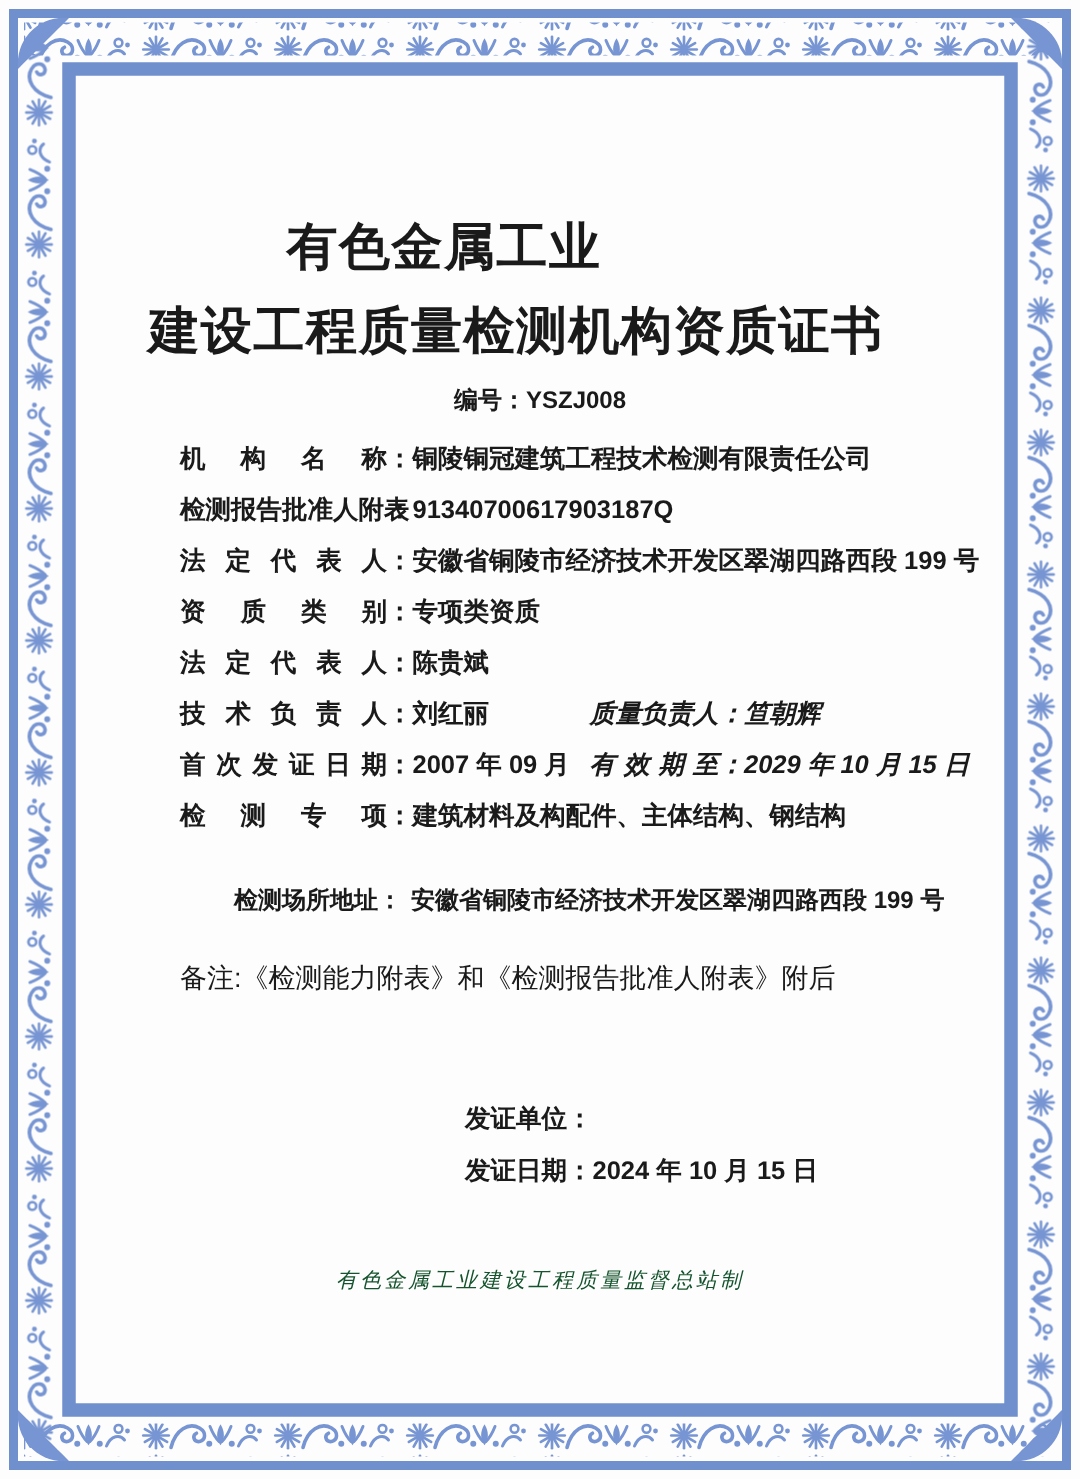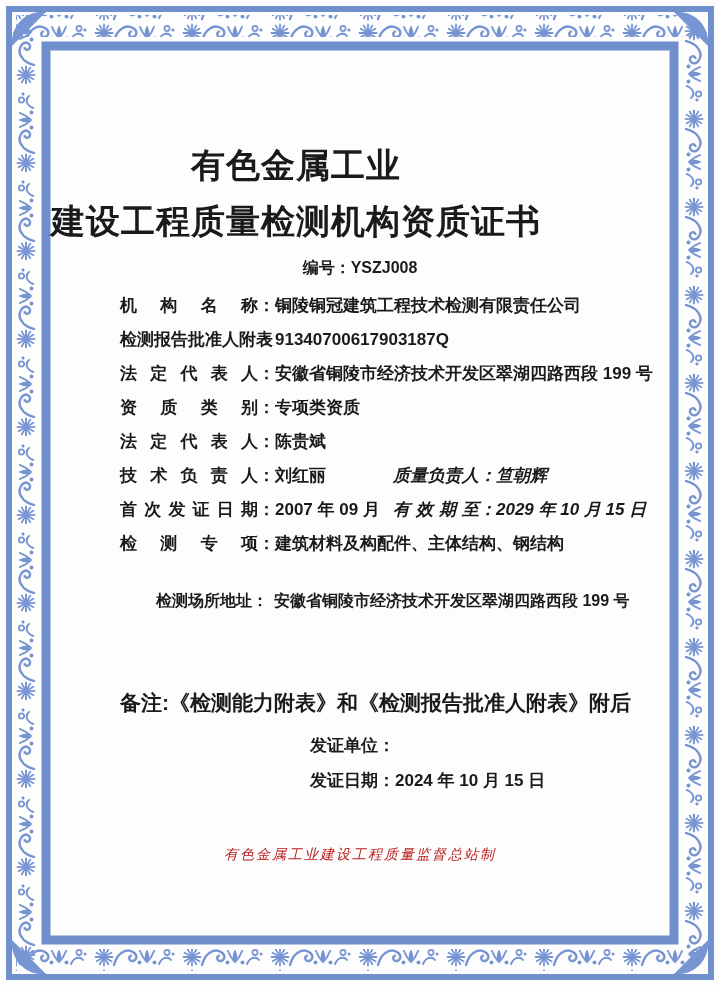"建设工程质量检测机构资质证书" .title2 { margin-left: none -> 48px }
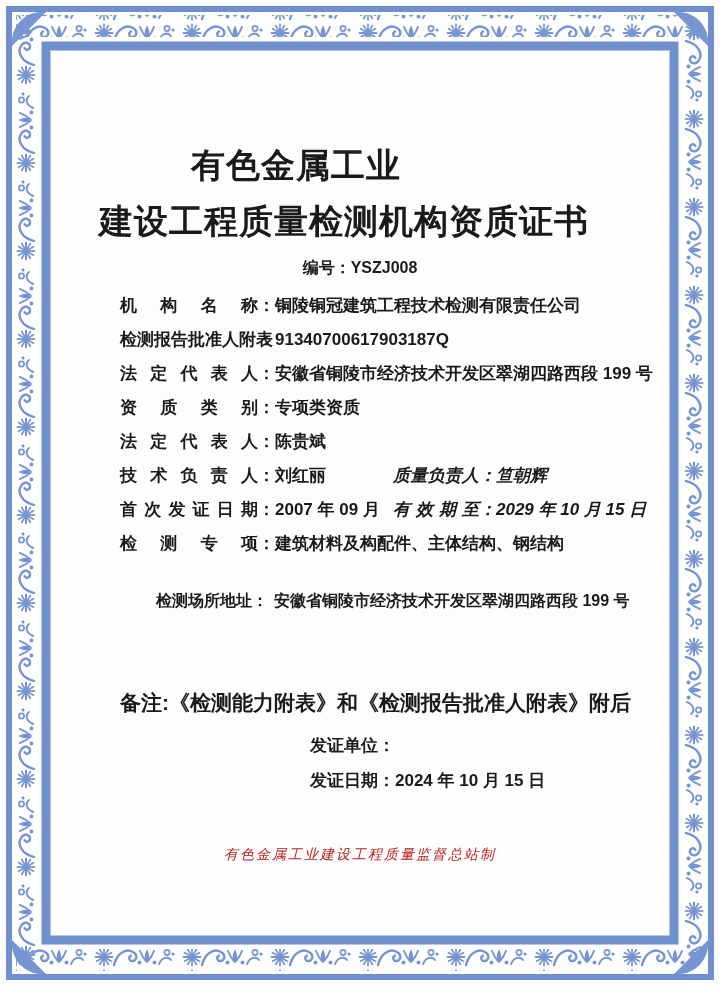"备注:《检测能力附表》和《检测报告批准人附表》附后" .remark { font-size: 21px -> 18px; font-weight: 700 -> 400; top: 688px -> 637px }
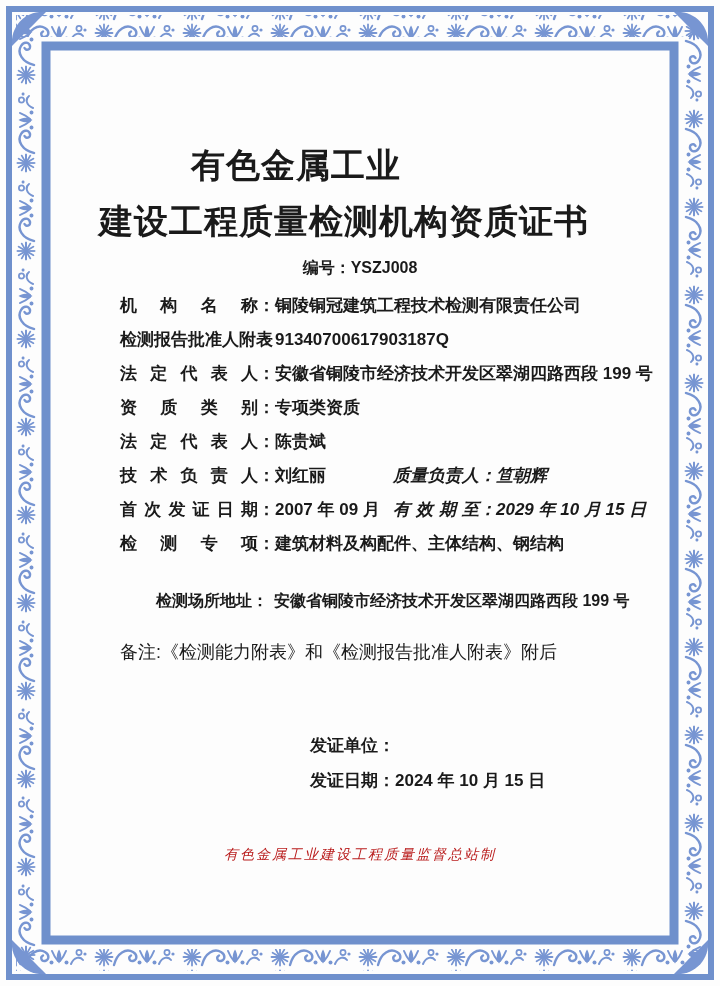"有色金属工业建设工程质量监督总站制" .footer { color: #b91c1c -> #14532d }
